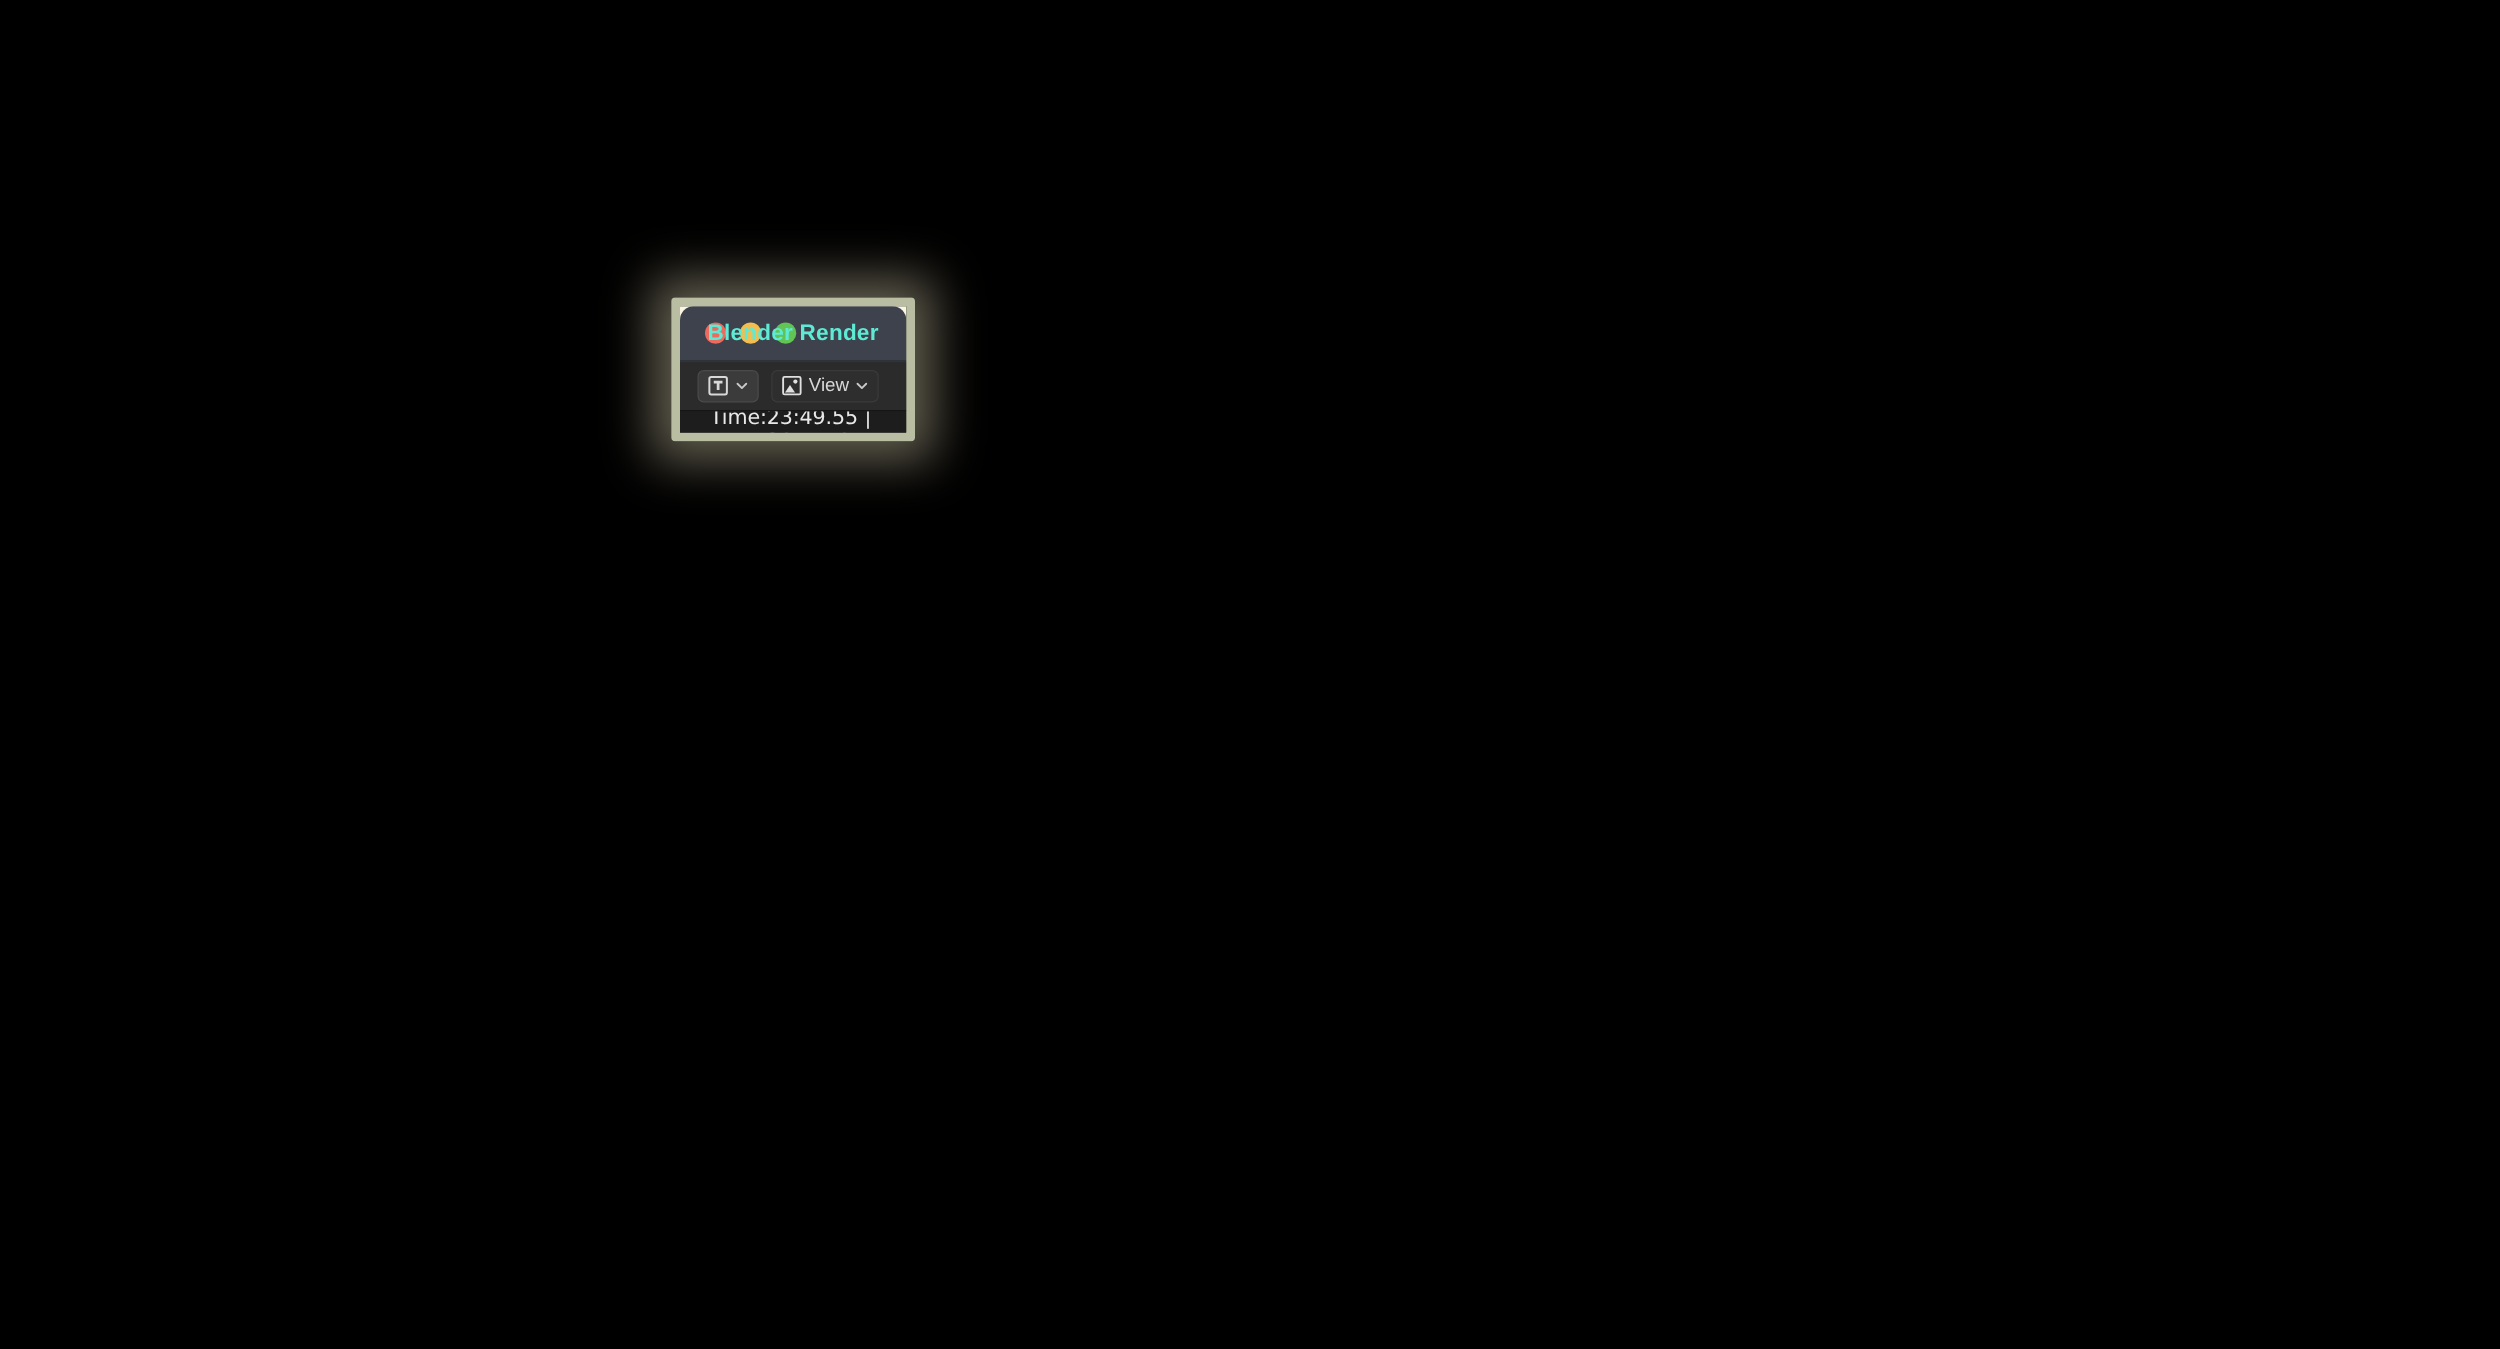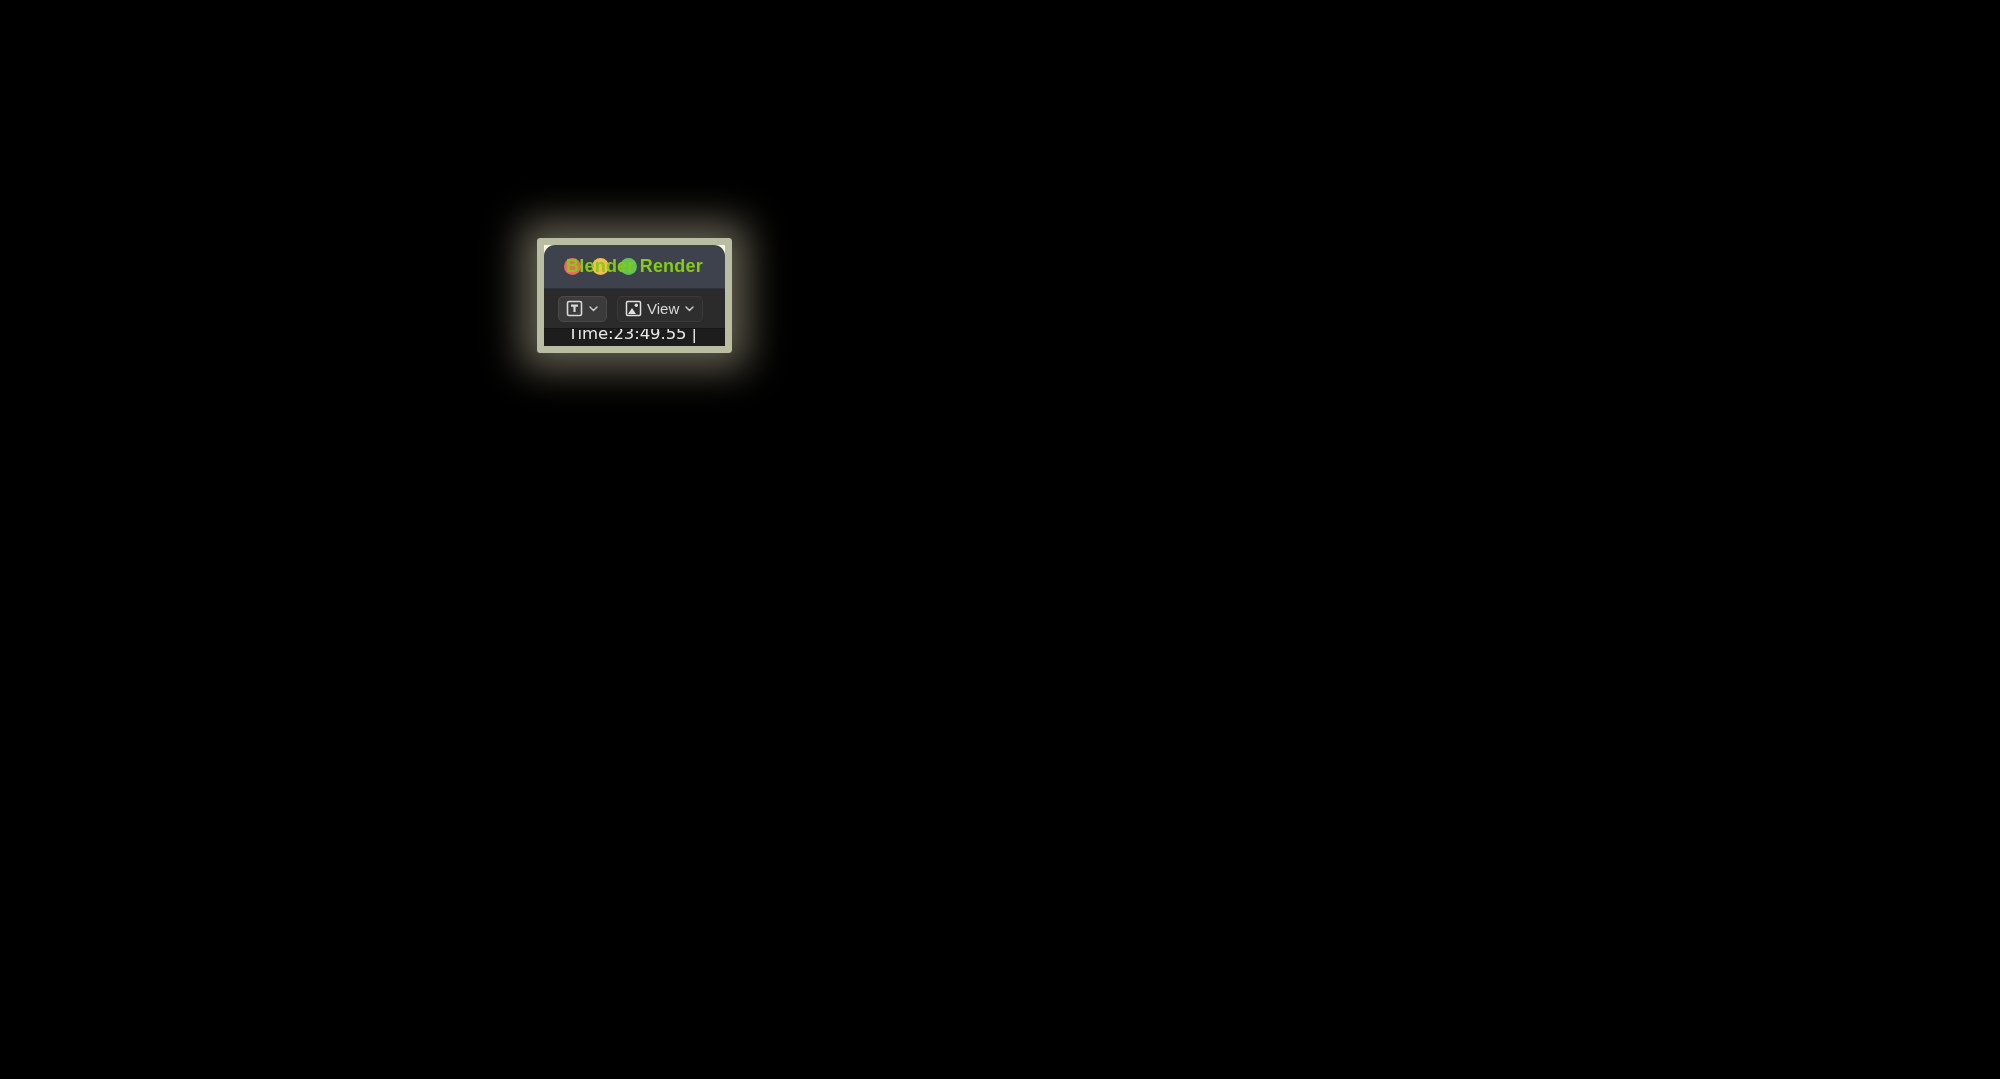"Blender Render" .win-title { color: #84cc16 -> #5eead4 }
